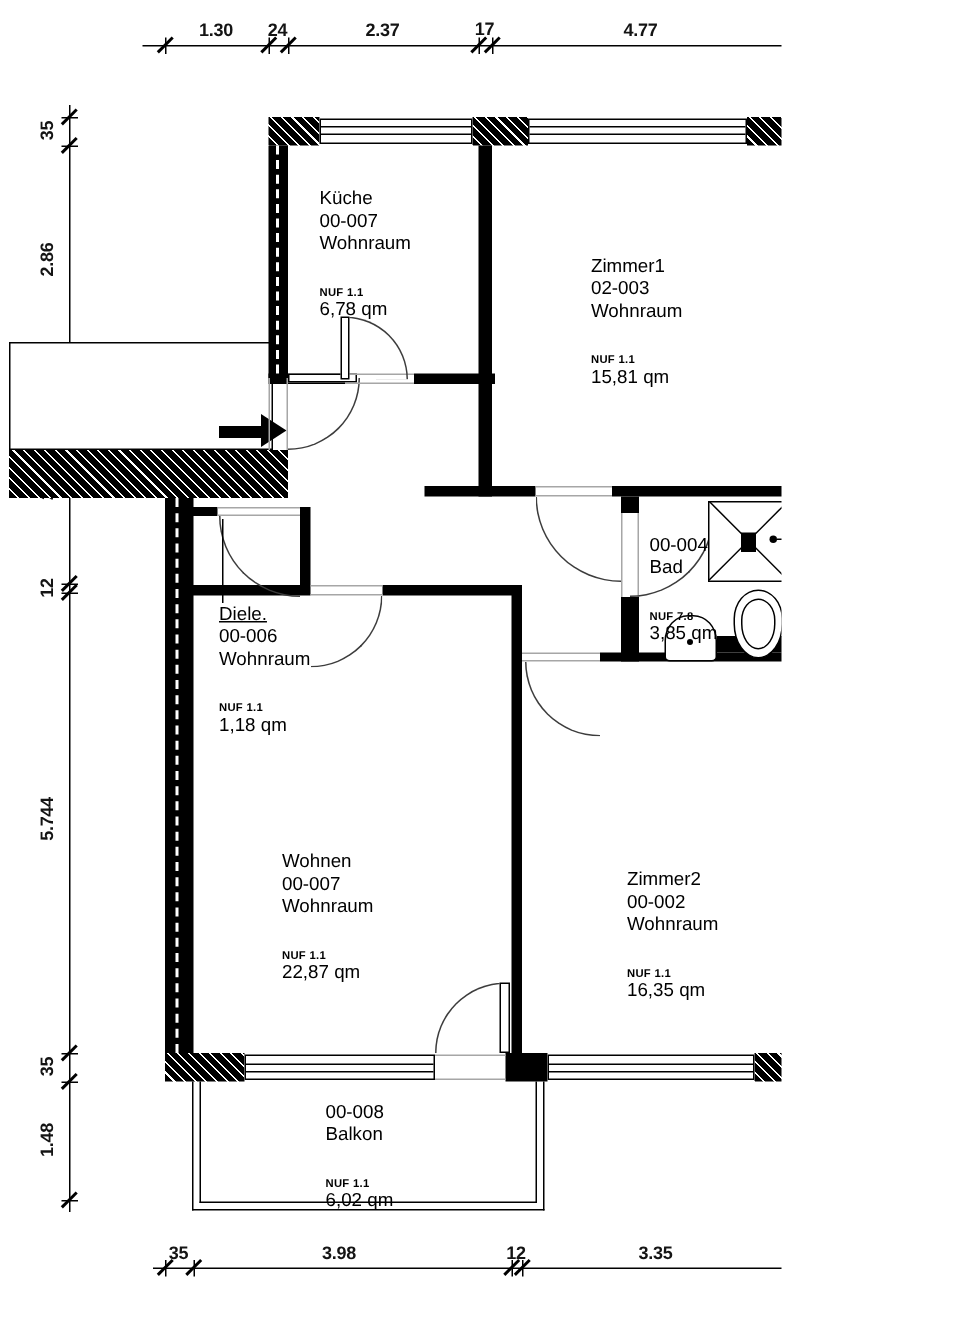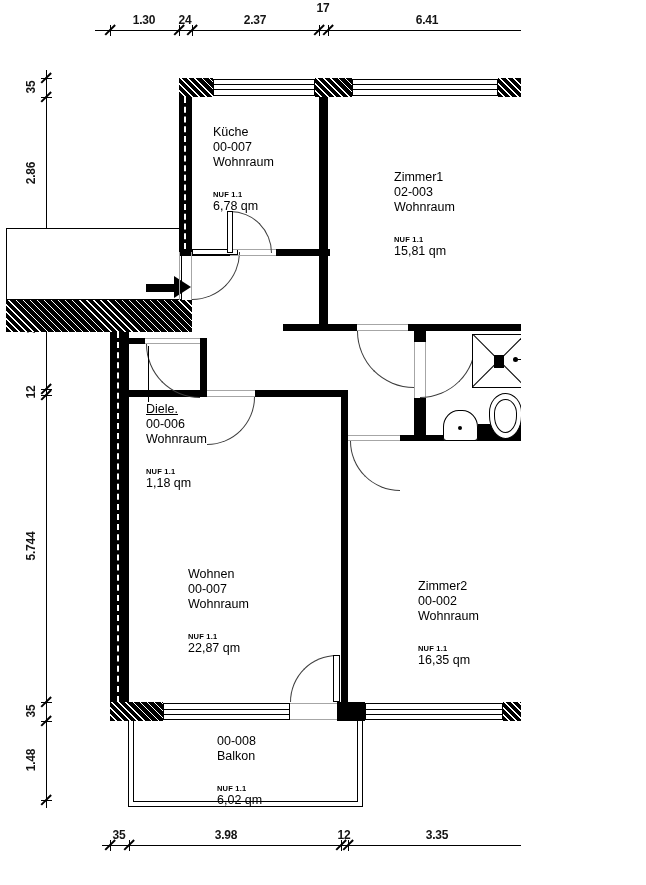"17" span.dlab { top: 15px -> 26px }
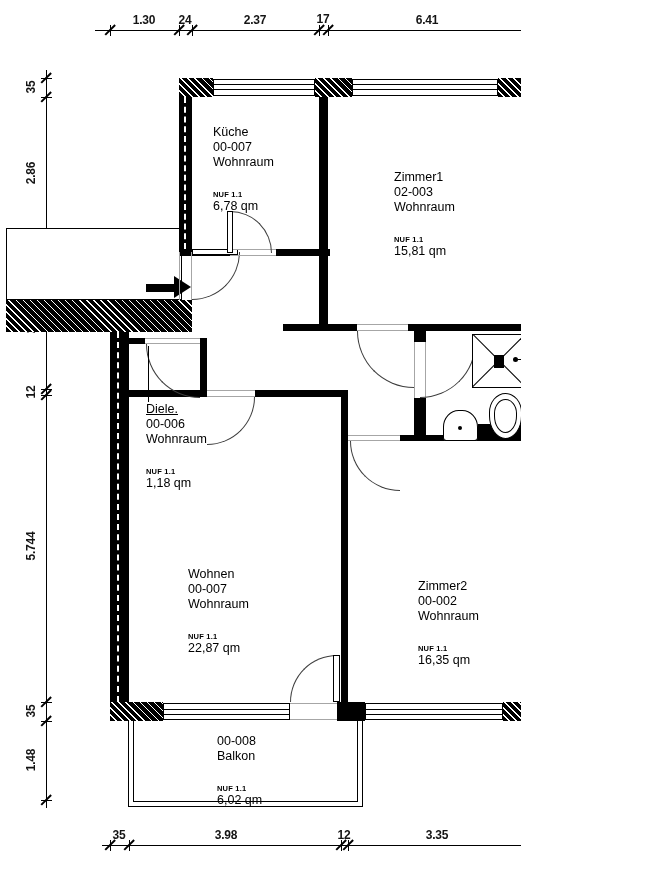"6.41" span.dlab { text: 6.41 -> 4.77 }
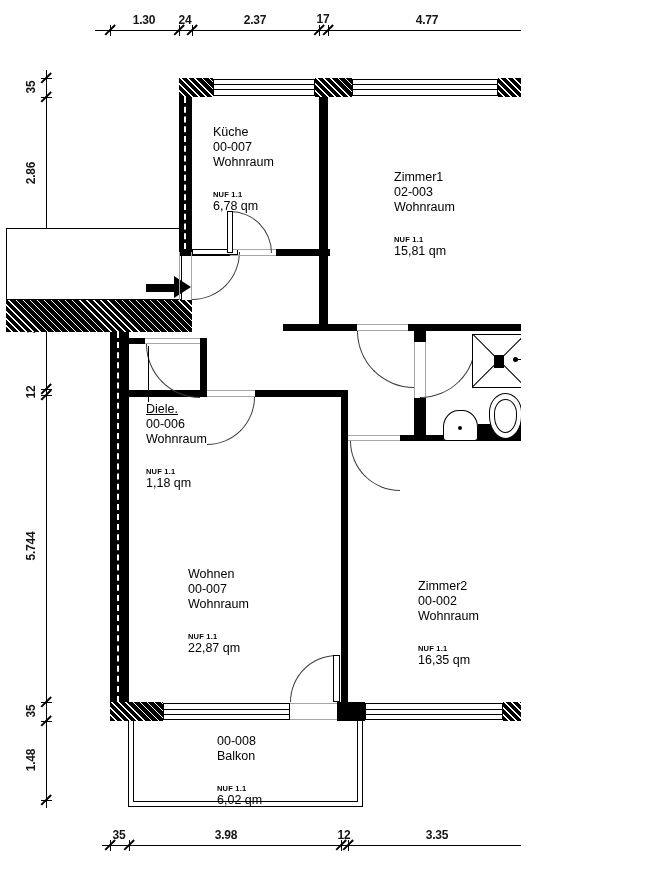"00-004" div.room-label { html: none -> <div> <div>00-004</div> <div>Bad</div> <div>NUF 7.8</div> <div>3,85 qm</div> </div> }
